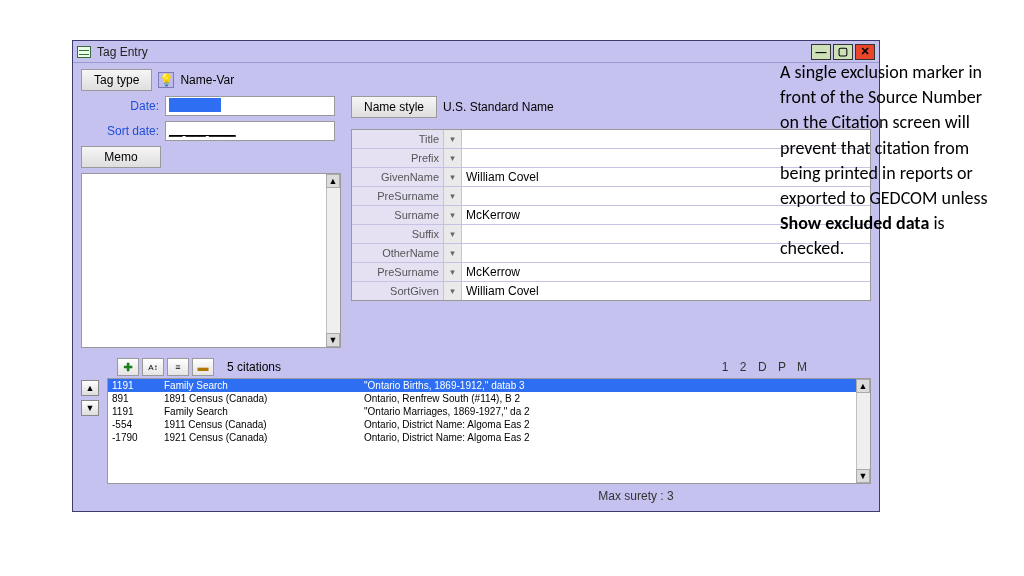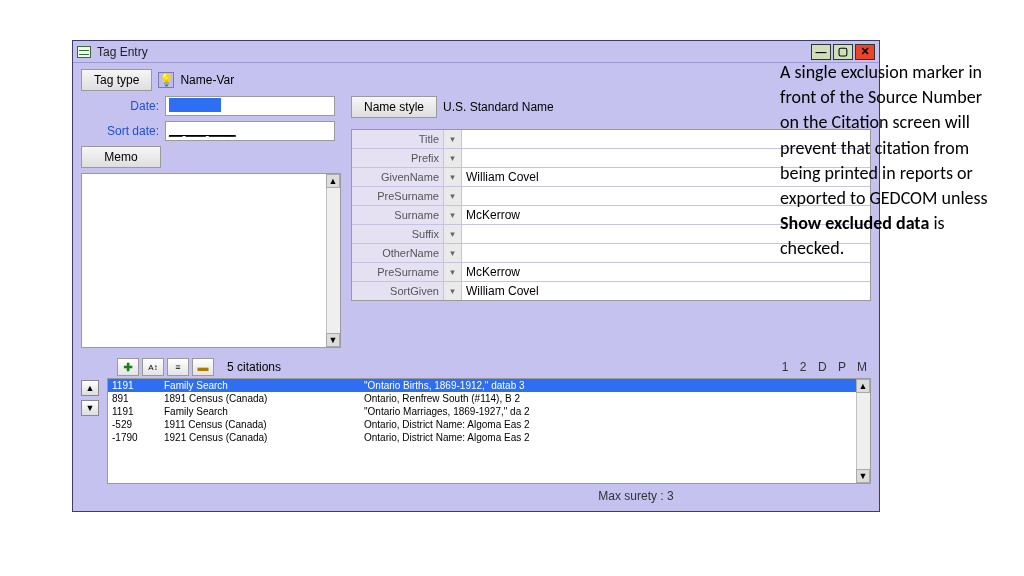"1 2 D P M" .cit-headers { margin-right: none -> 60px }
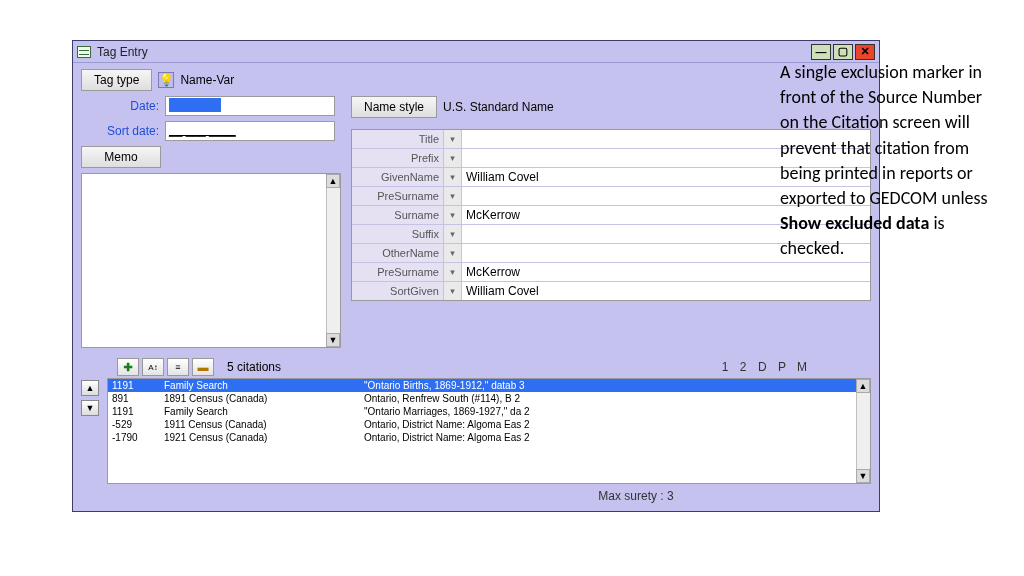"-529" span.c-num { text: -529 -> -554 }
